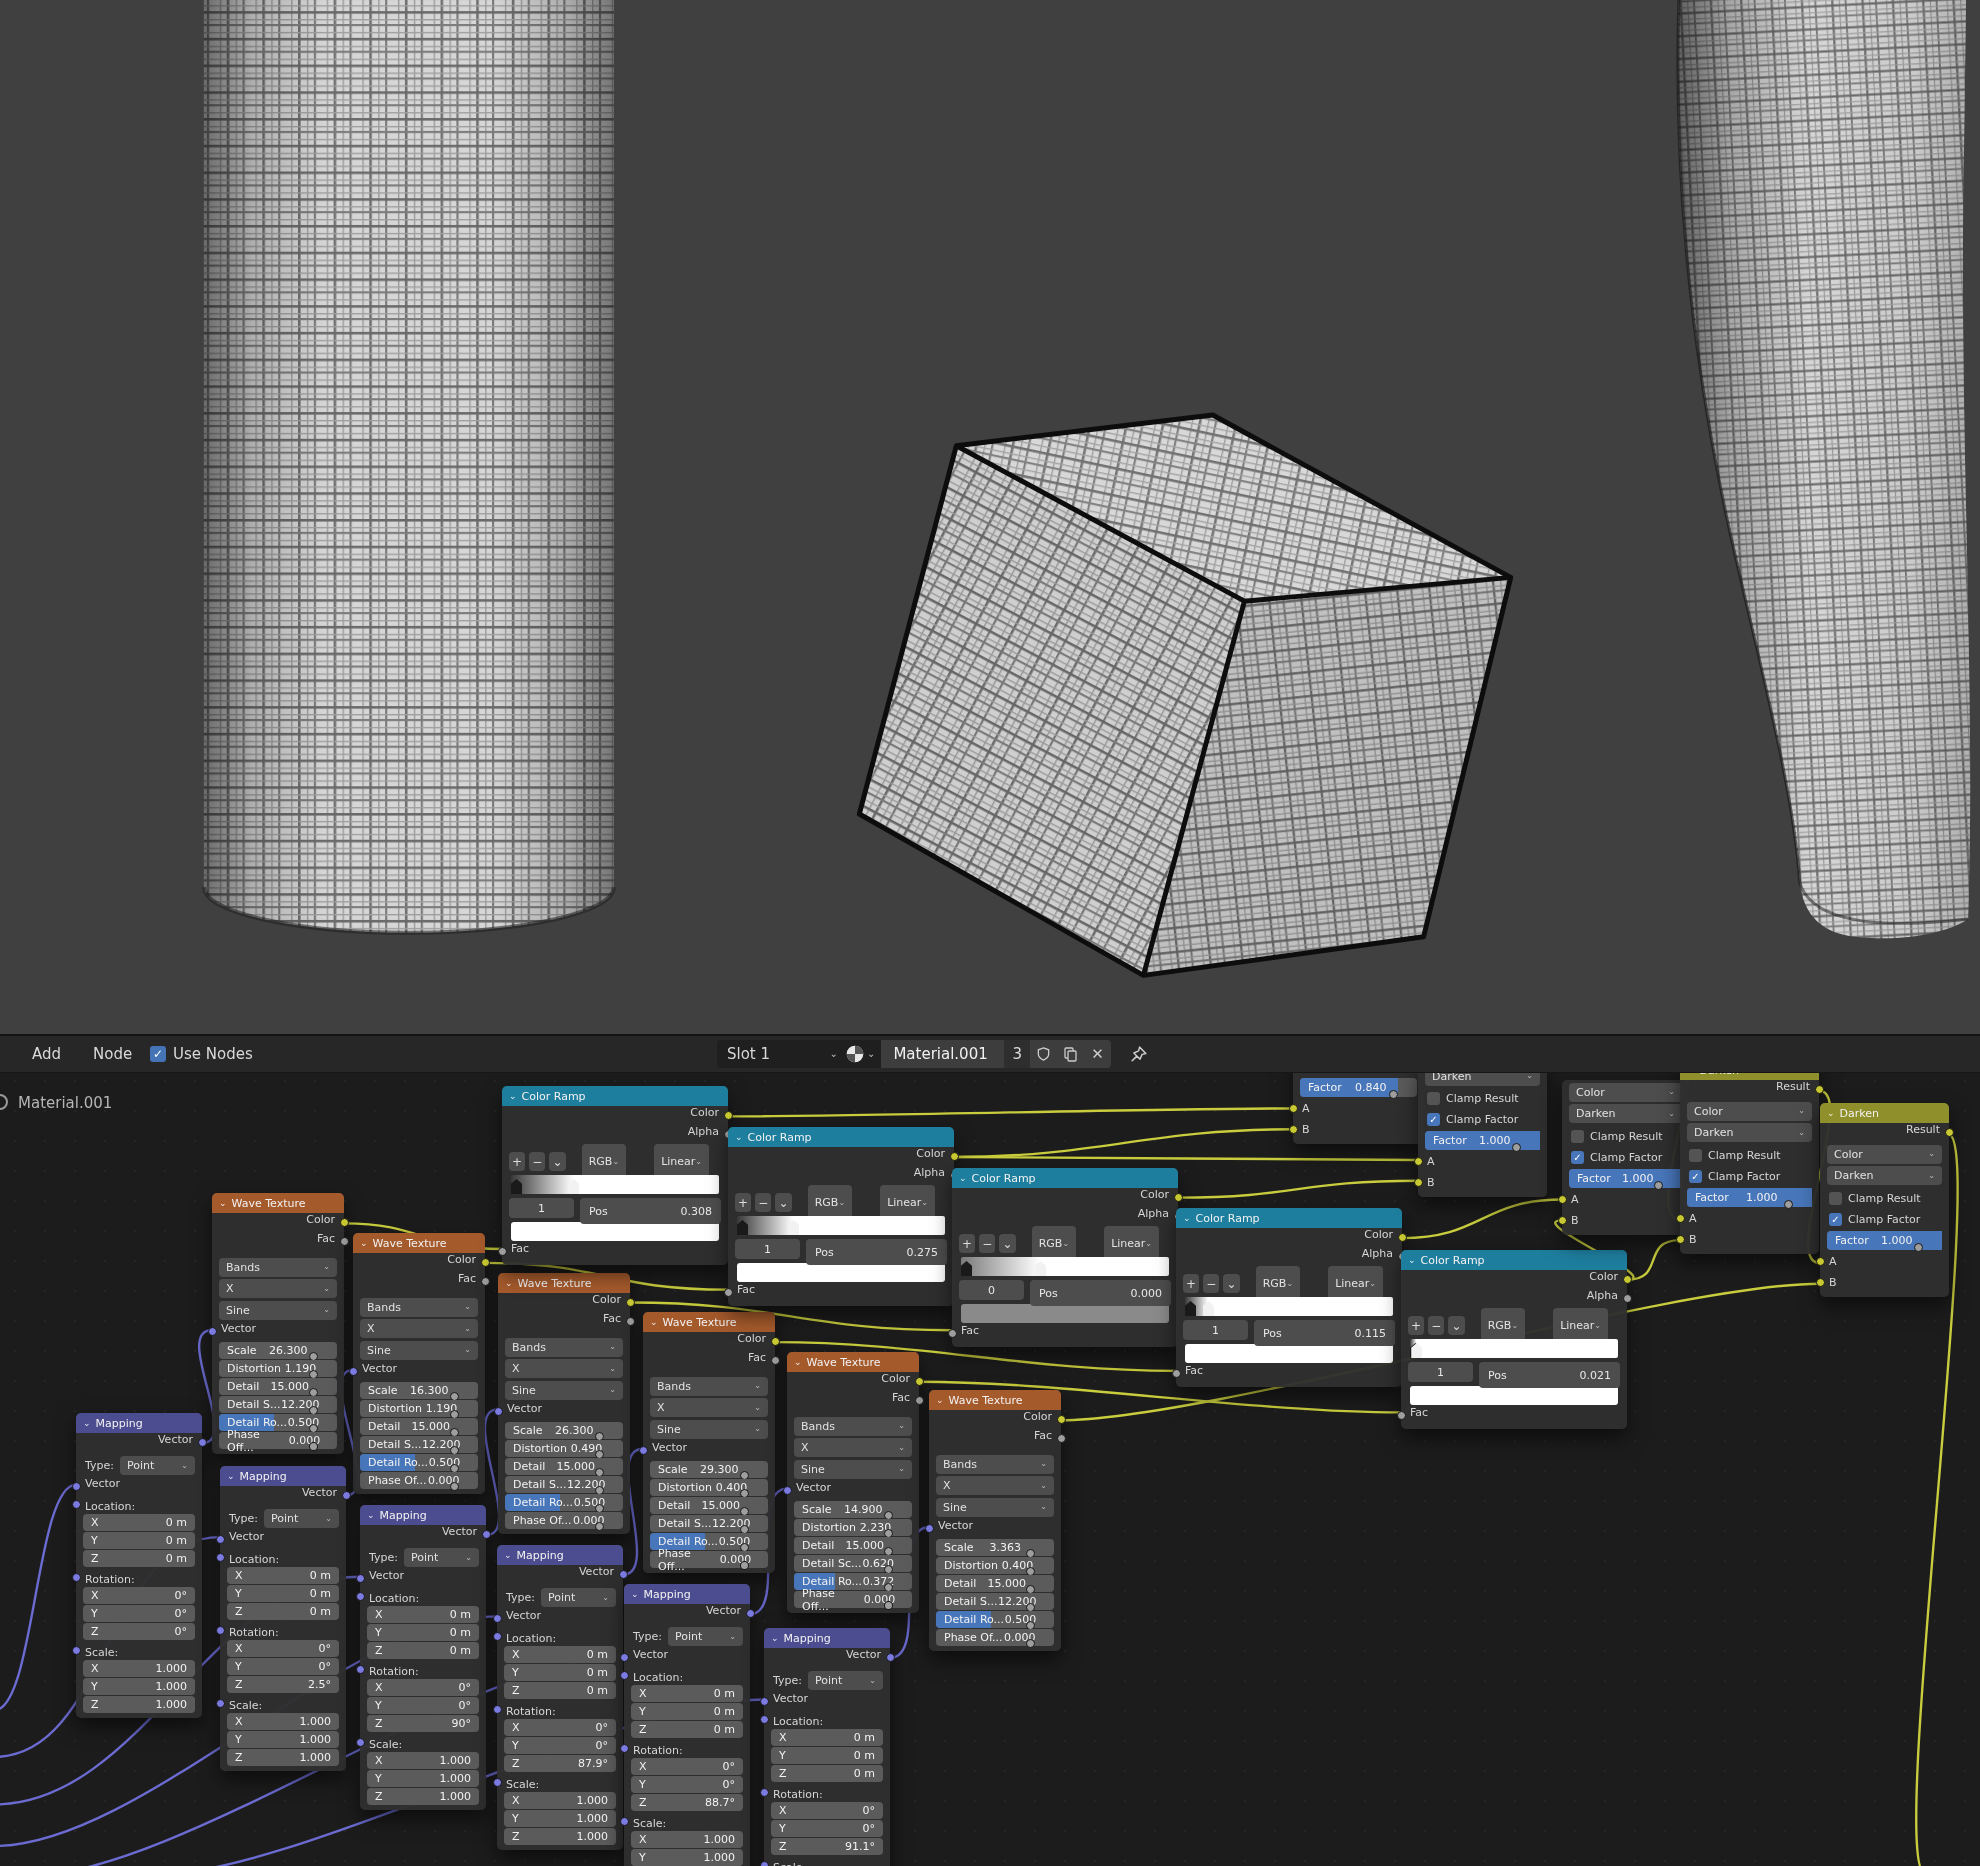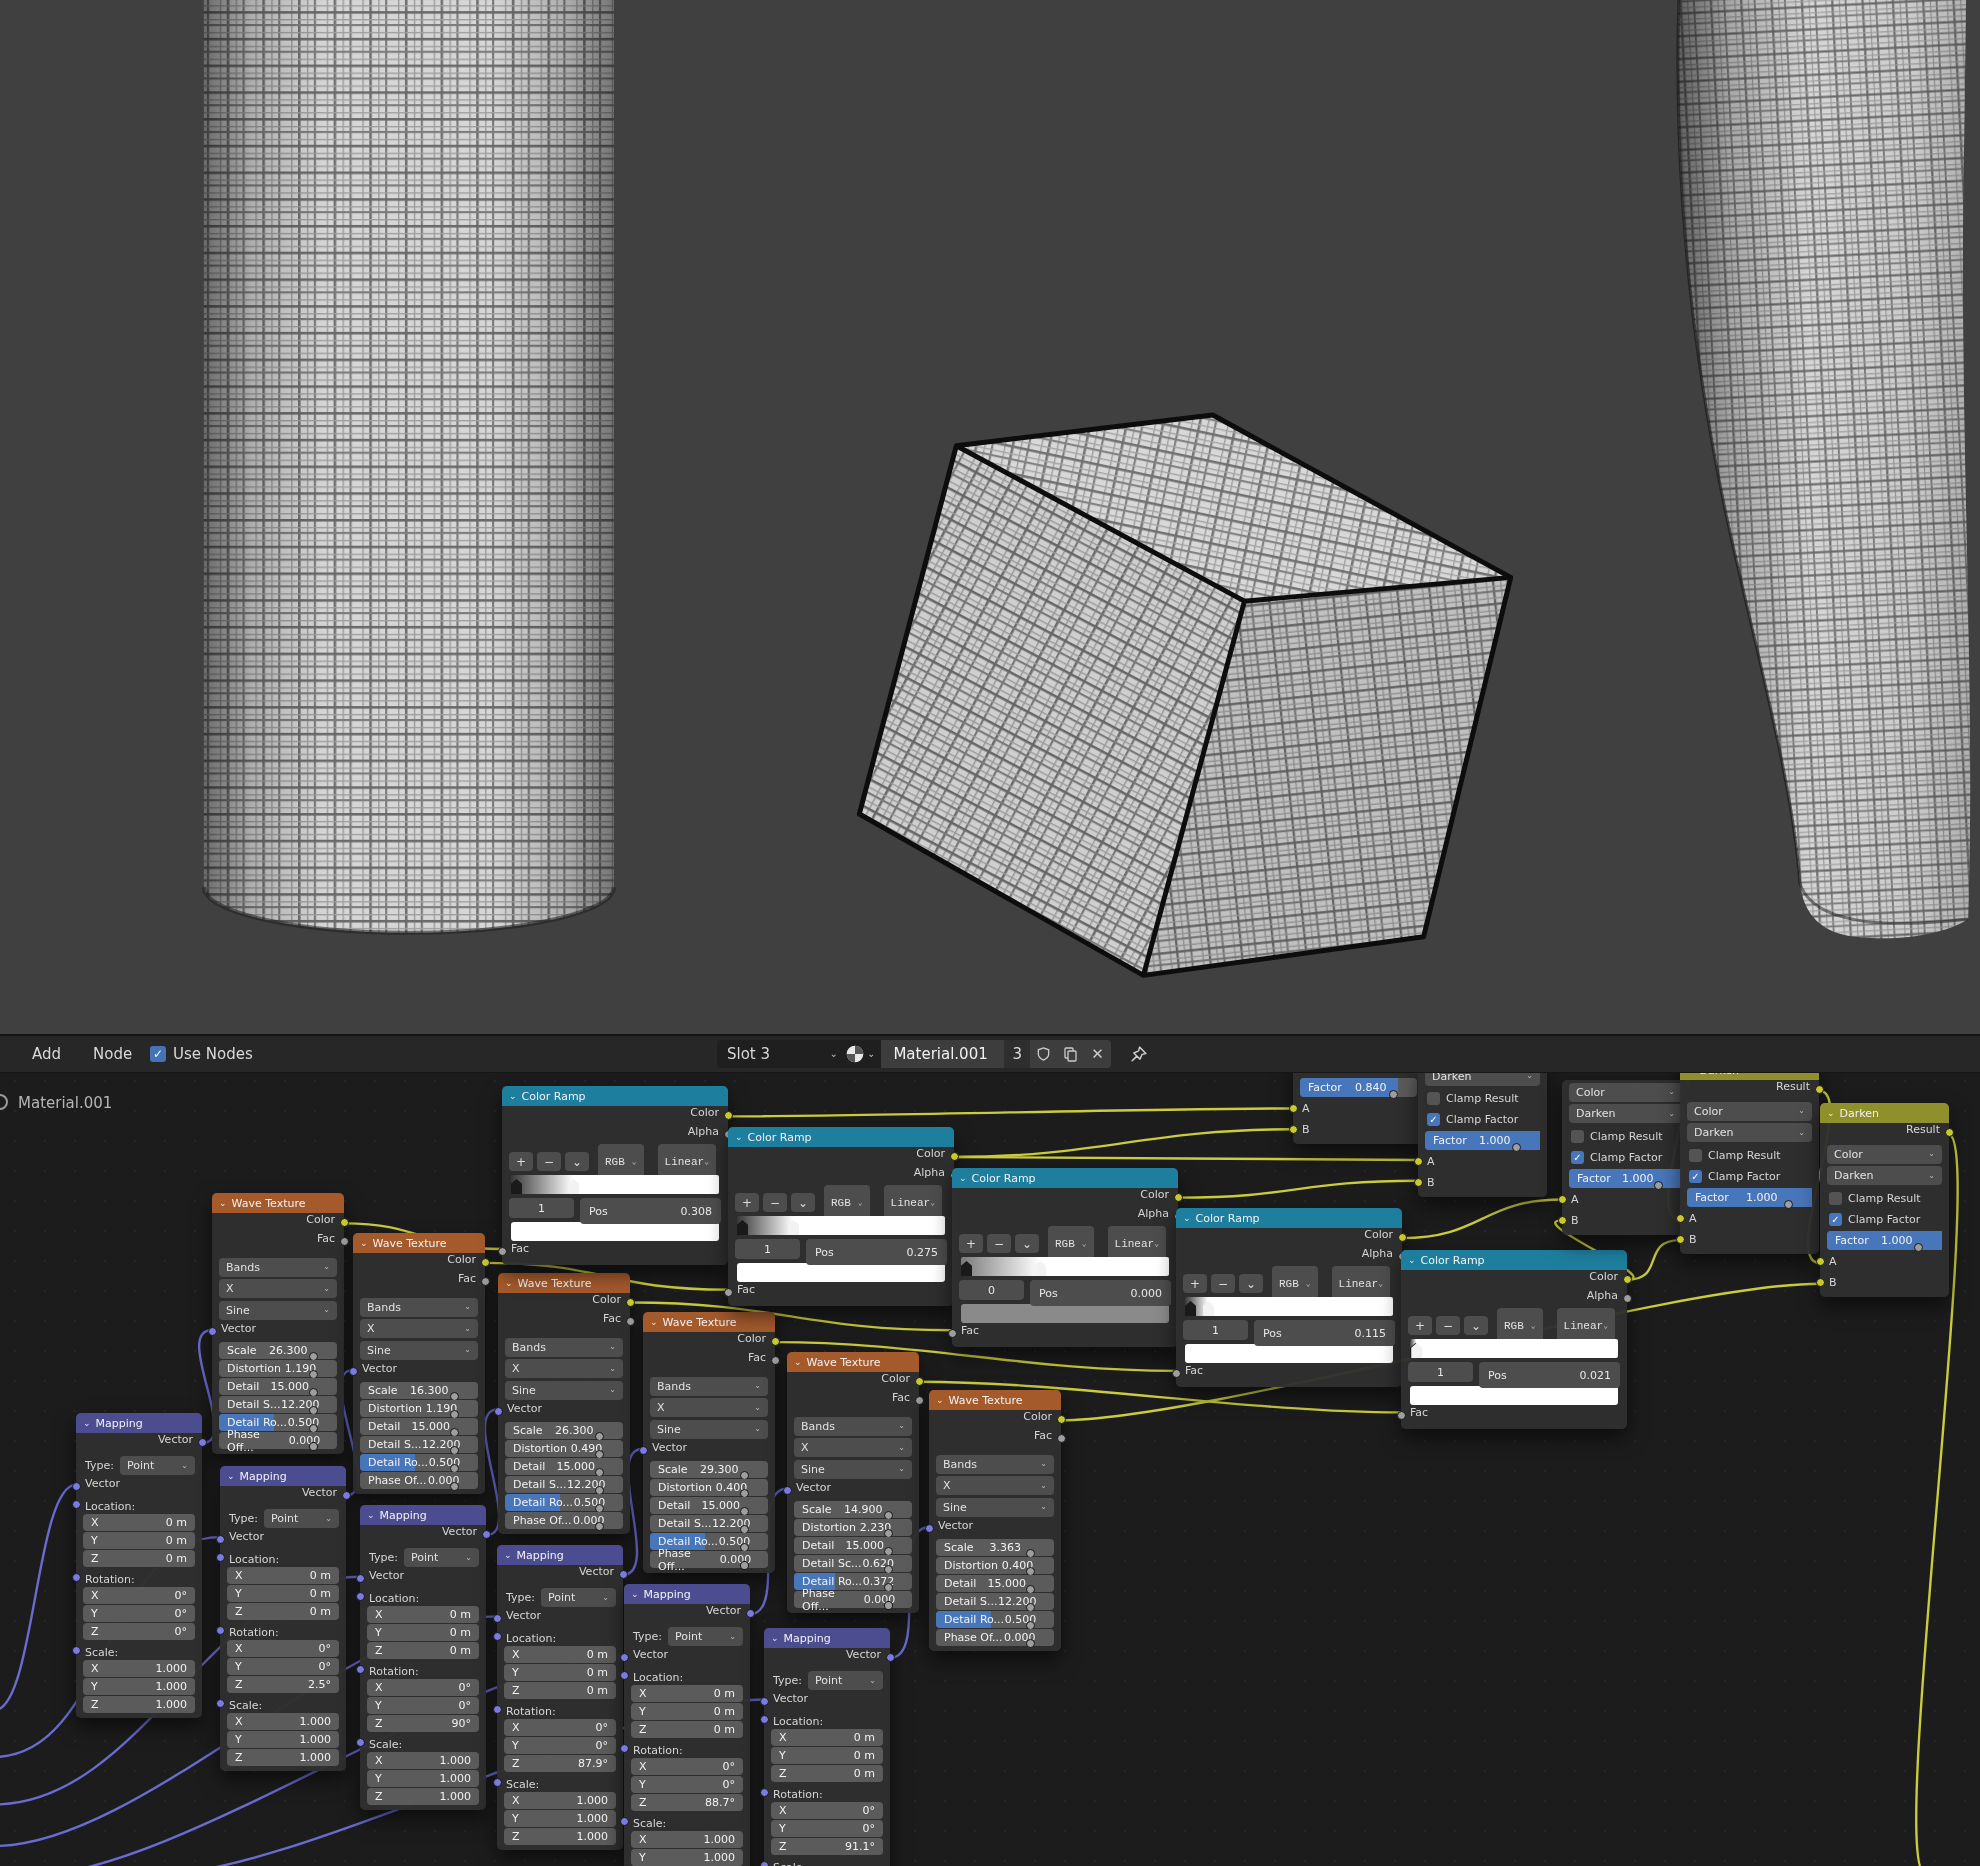"Slot 3" span { text: 3 -> 1 }
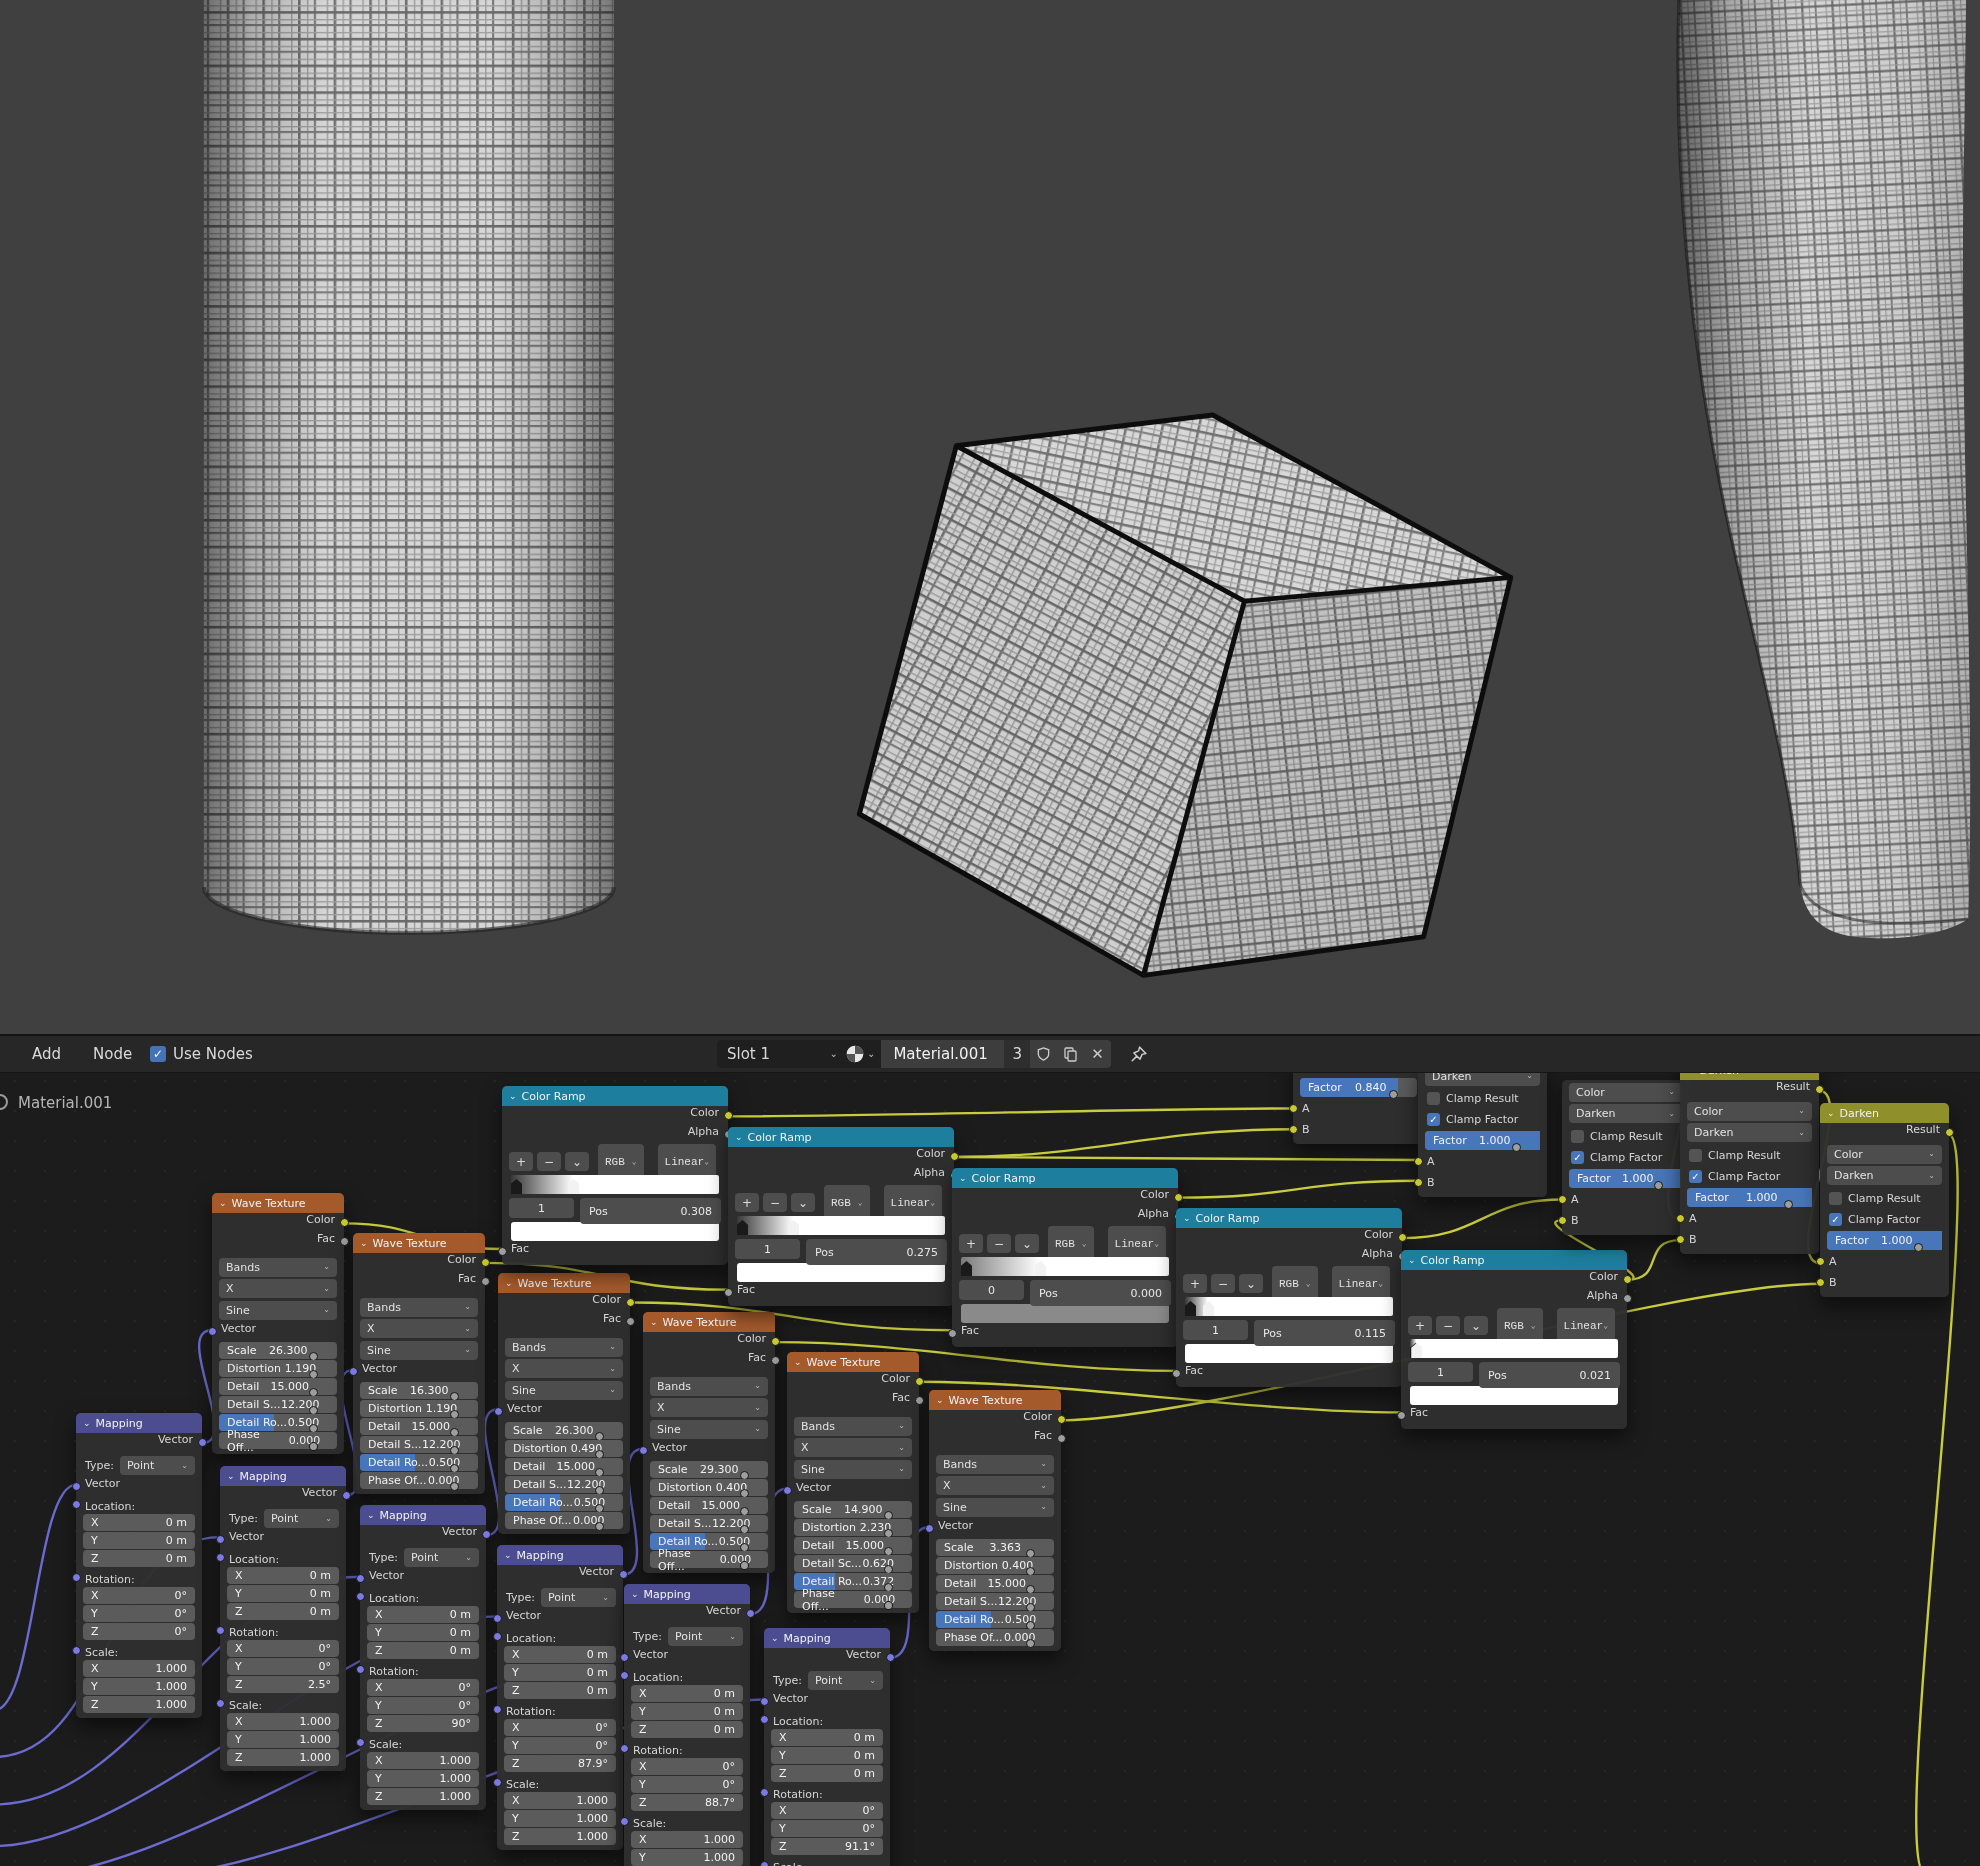"RGB" .toolrow .dd { font-family: Liberation Mono, monospace -> none; margin: 5px -> 12px }
